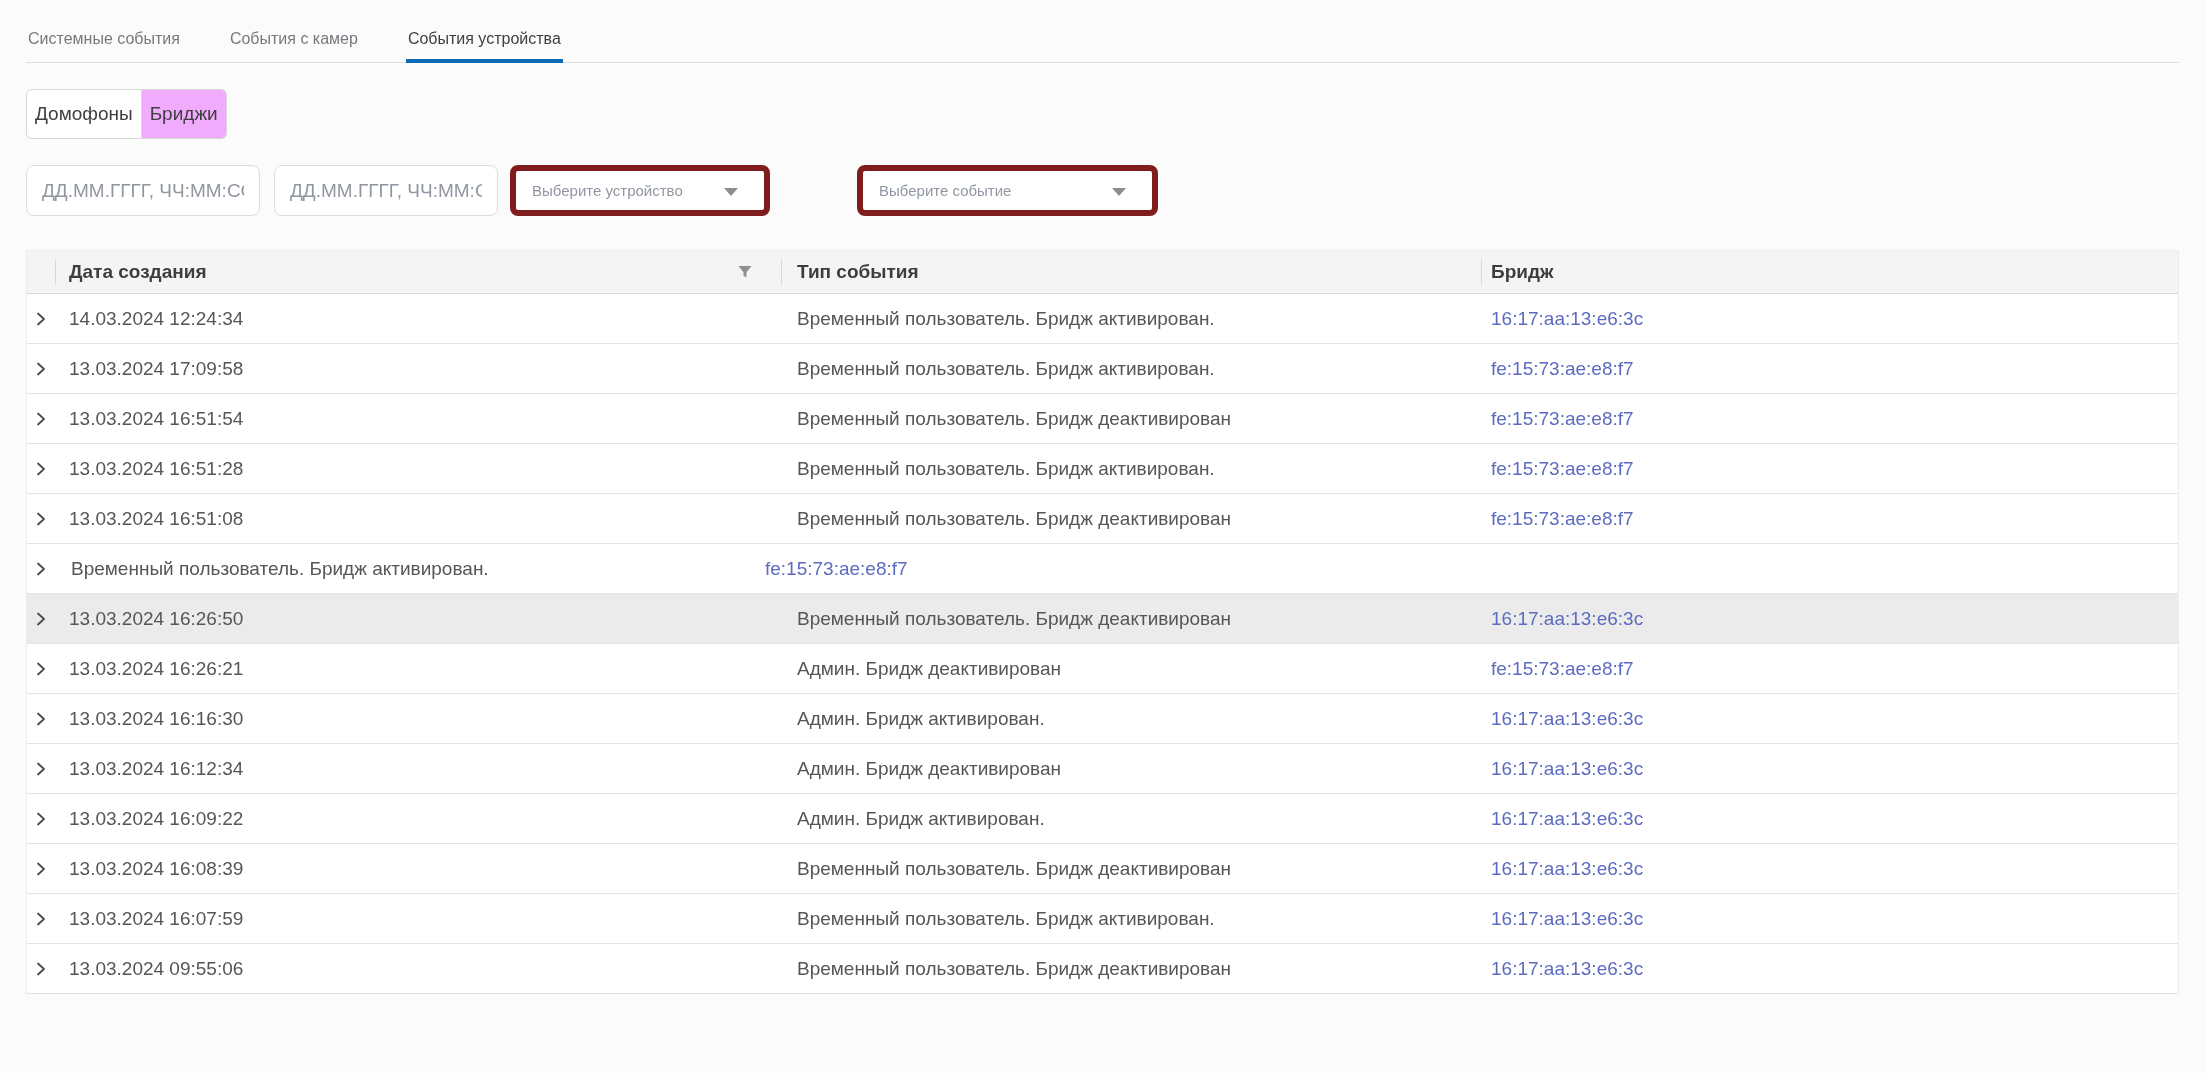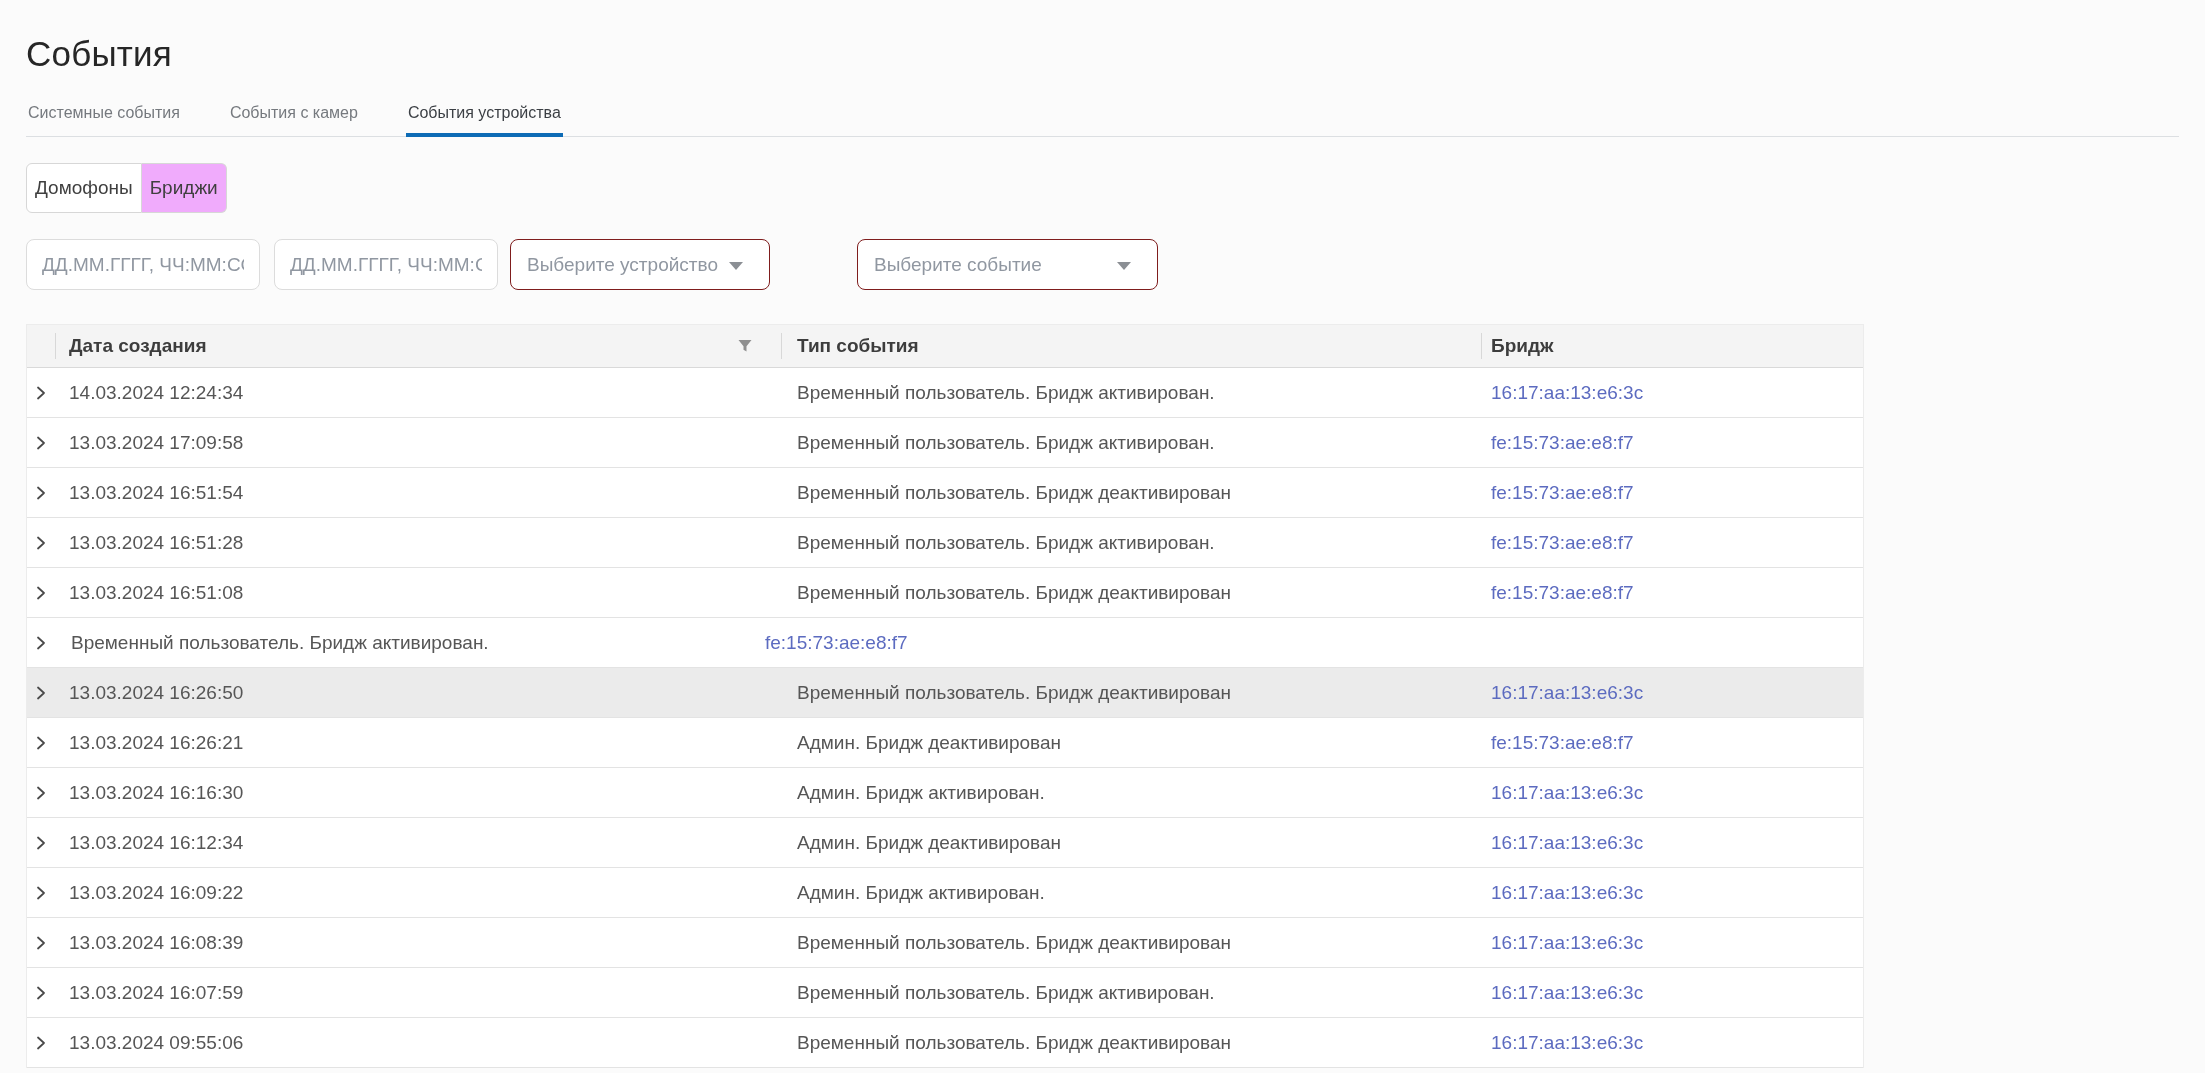"События" h1.page-title { html: <h1>События</h1> -> none }
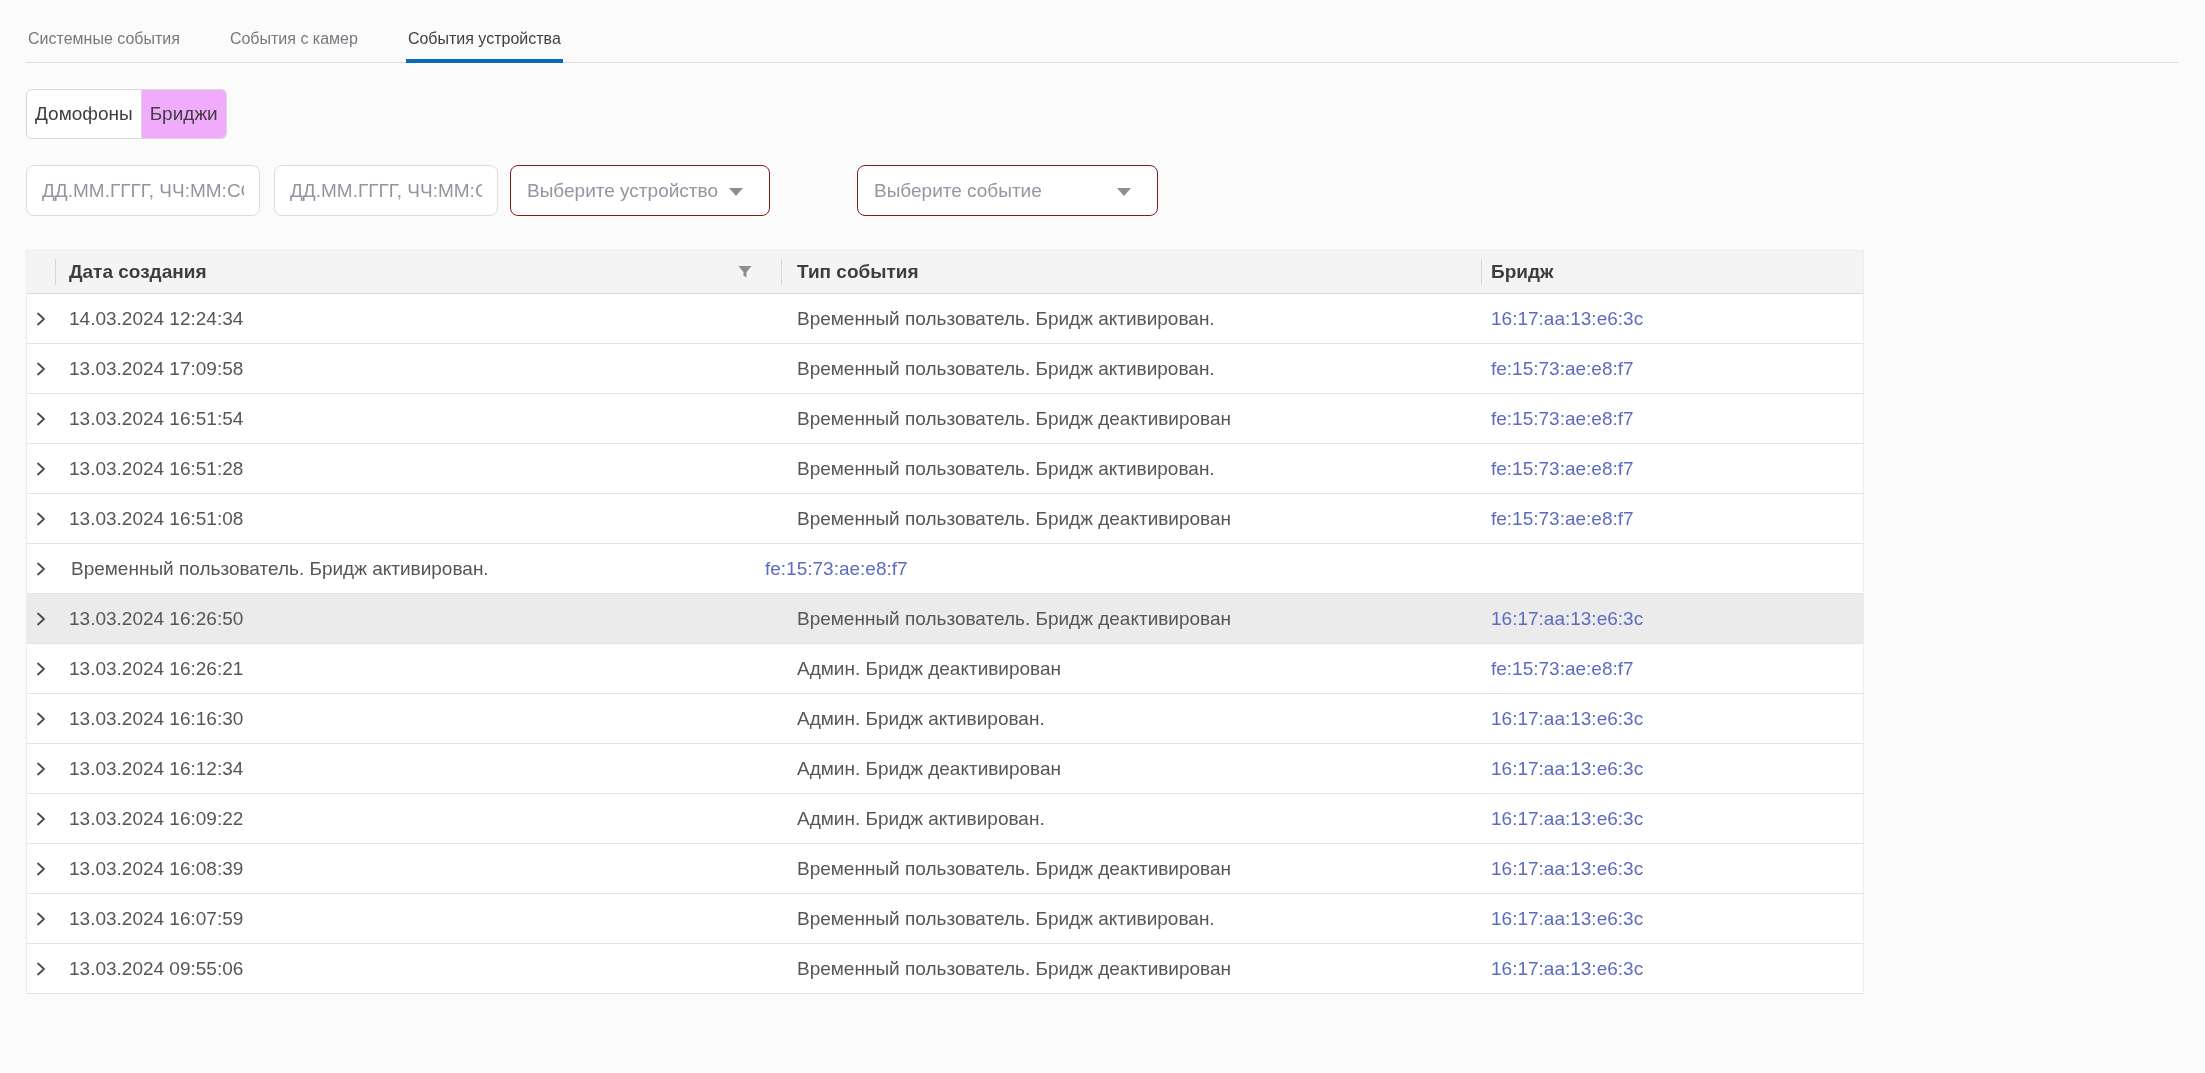"Выберите устройство" .select-box { border: 1px solid #7f1d1d -> 6px solid #7f1d1d; font-size: 19px -> 15px }
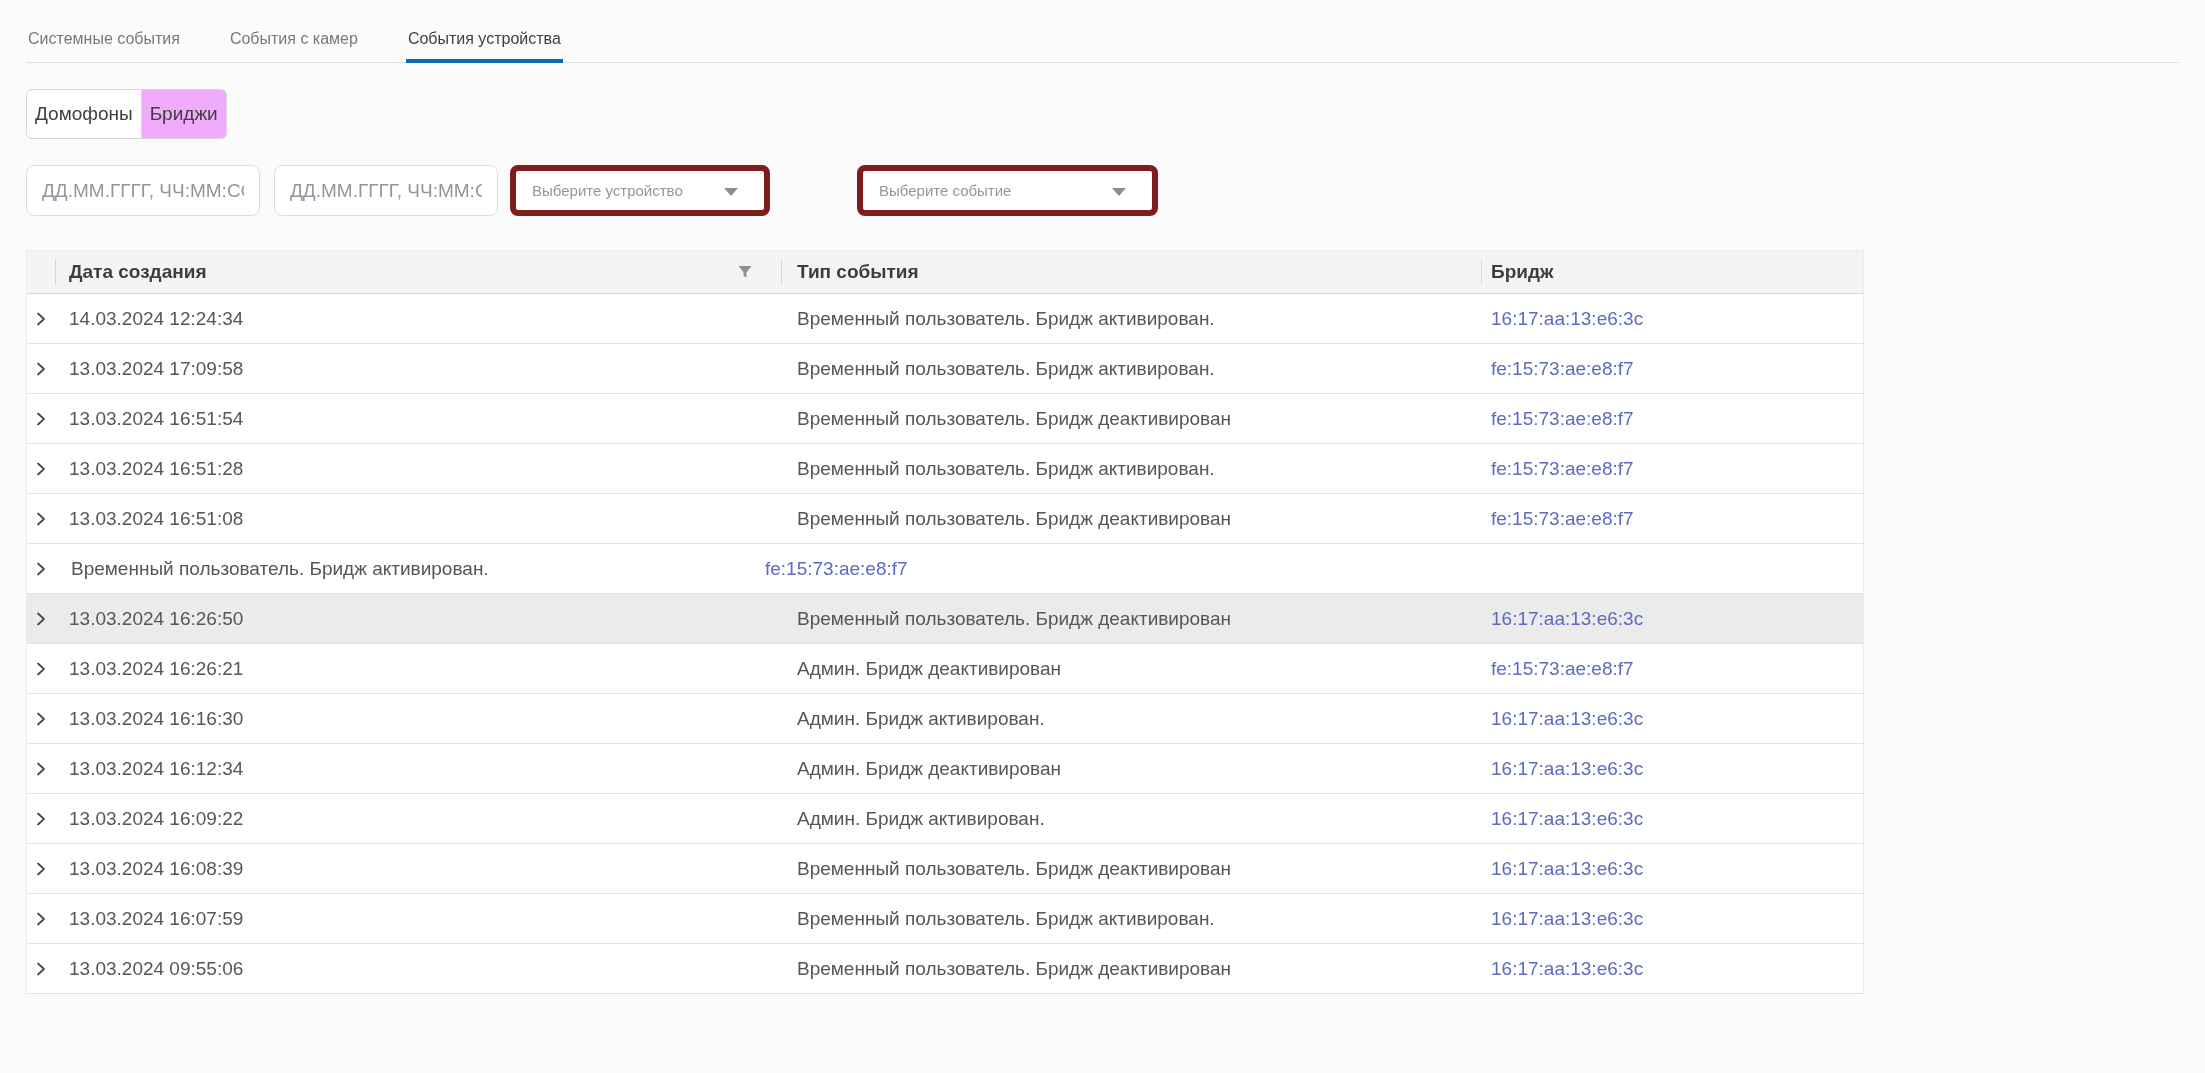"Дата создания" .events-table { width: 1838px -> 2153px }
